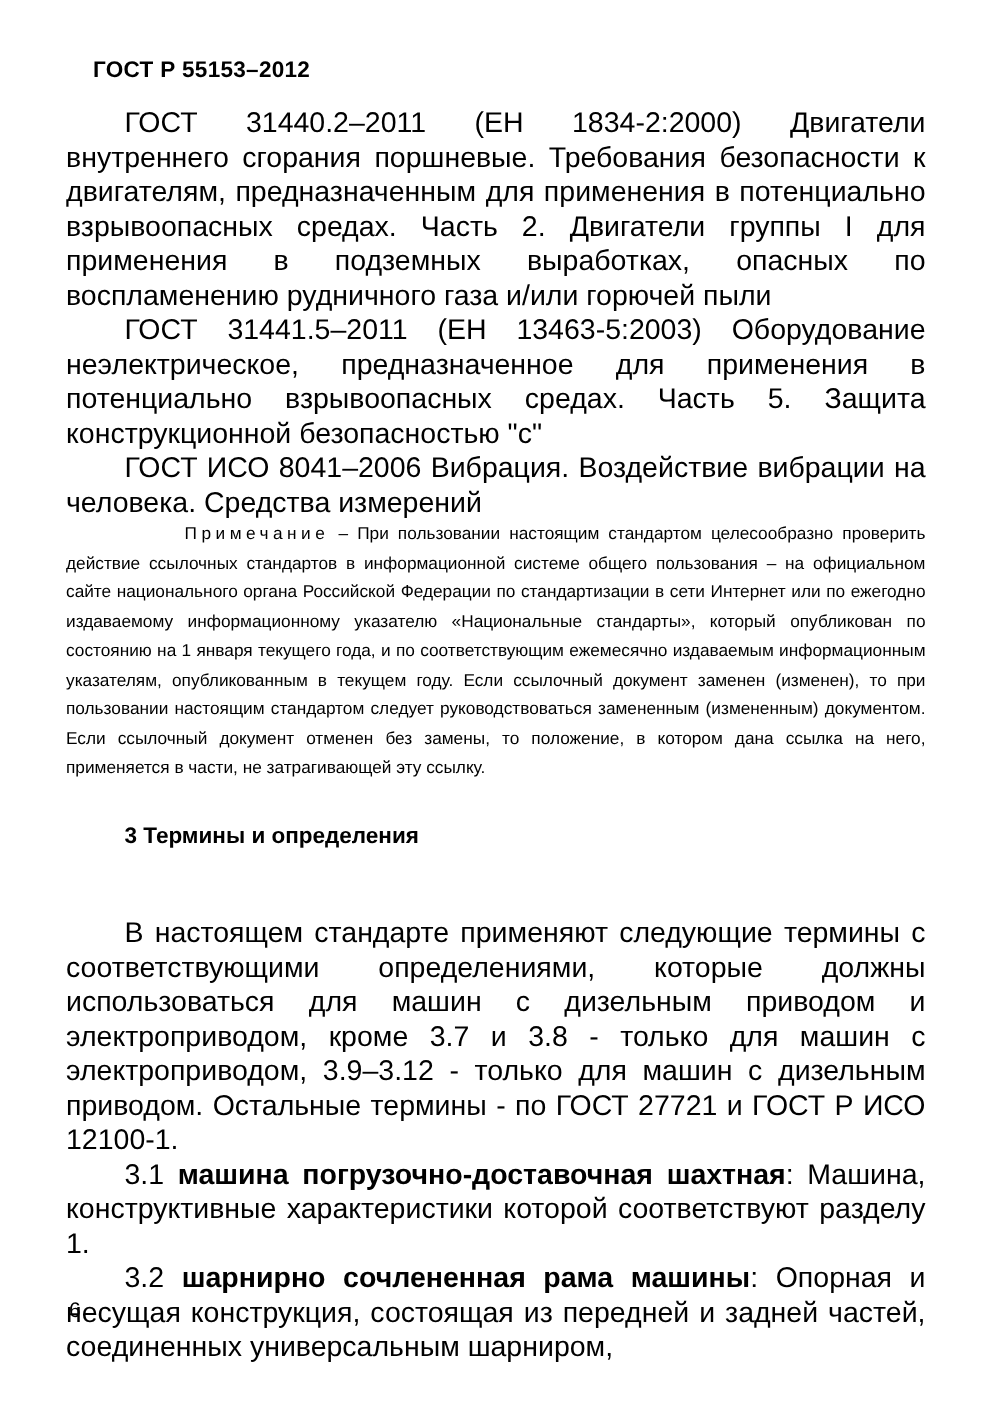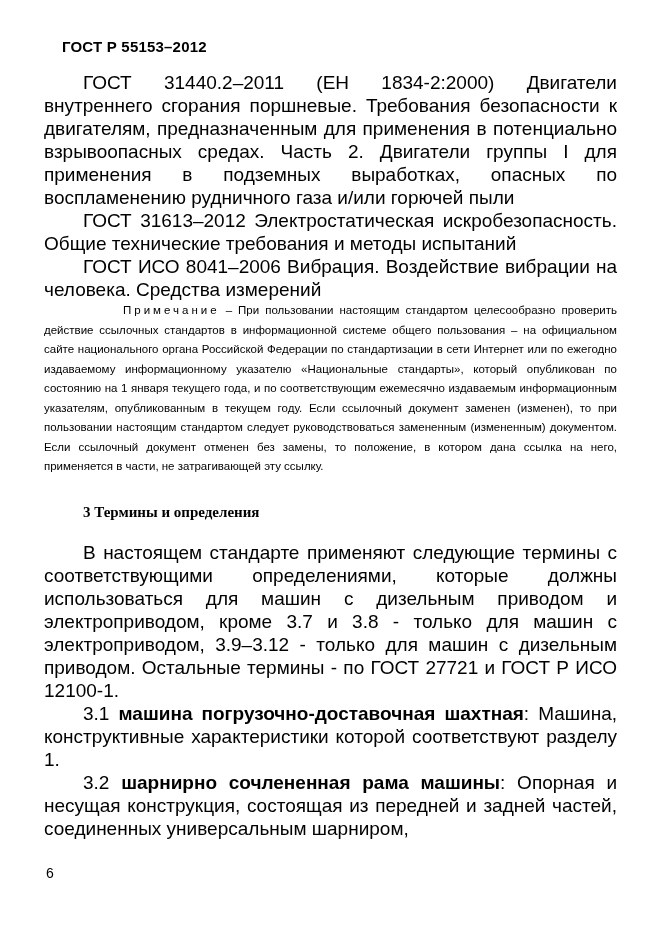"ГОСТ 31441.5–2011 (ЕН 13463-5:2003)" p.body-par { html: none -> <p>ГОСТ 31441.5–2011 (ЕН 13463-5:2003) Оборудование неэлектрическое, предназначенное для применения в потенциально взрывоопасных средах. Часть 5. Защита конструкционной безопасностью "с"</p> }
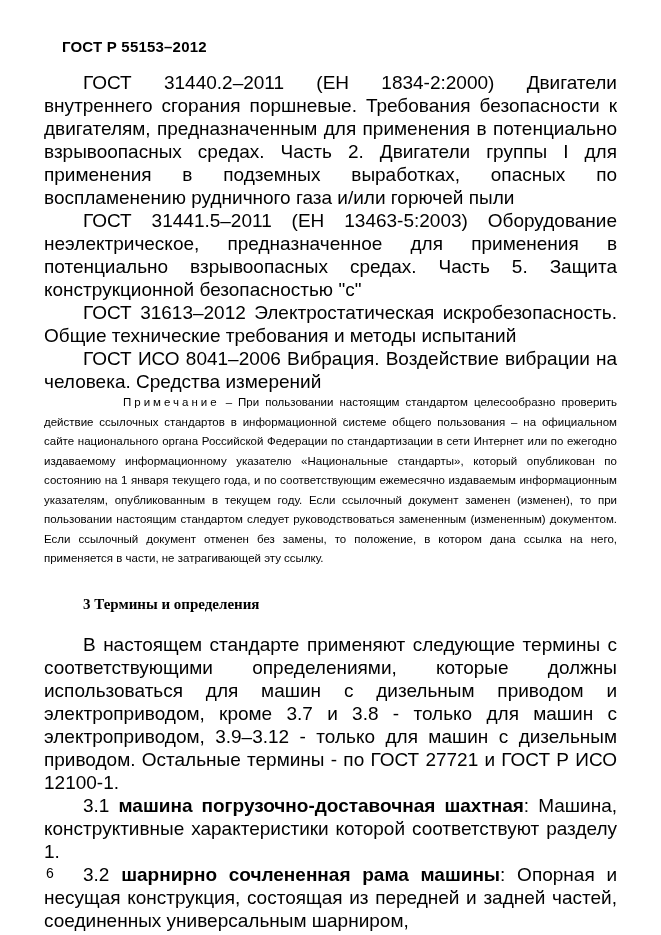"ГОСТ 31613–2012 Электростатическая" p.body-par { html: <p>ГОСТ 31613–2012 Электростатическая искробезопасность. Общие технические требования и методы испытаний</p> -> none }
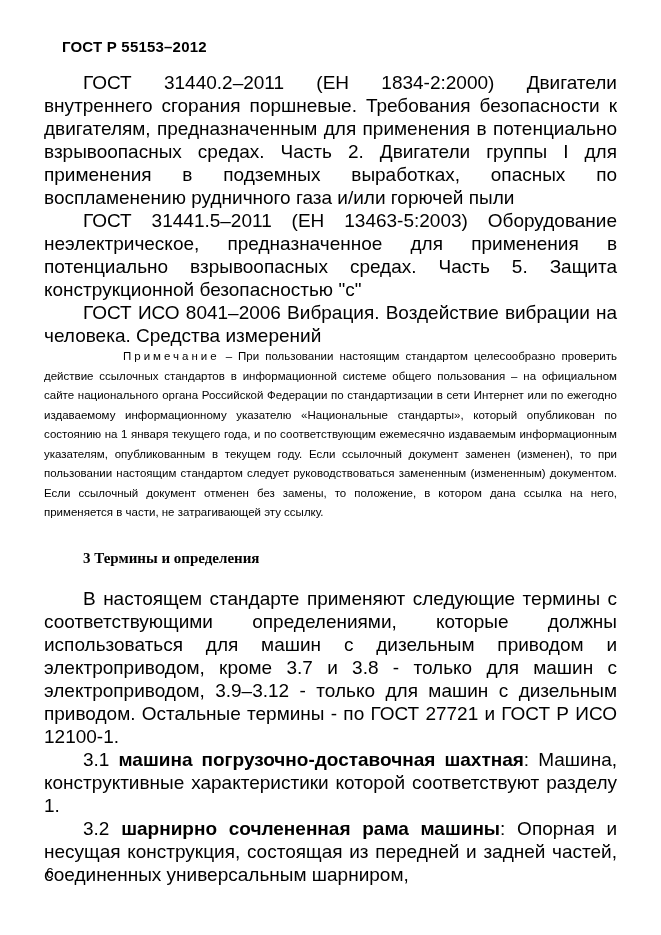"3 Термины и определения" .section-heading { font-family: Liberation Serif, serif -> none; margin: 26px 0 20px 39px -> 26px 0 44px 39px }
